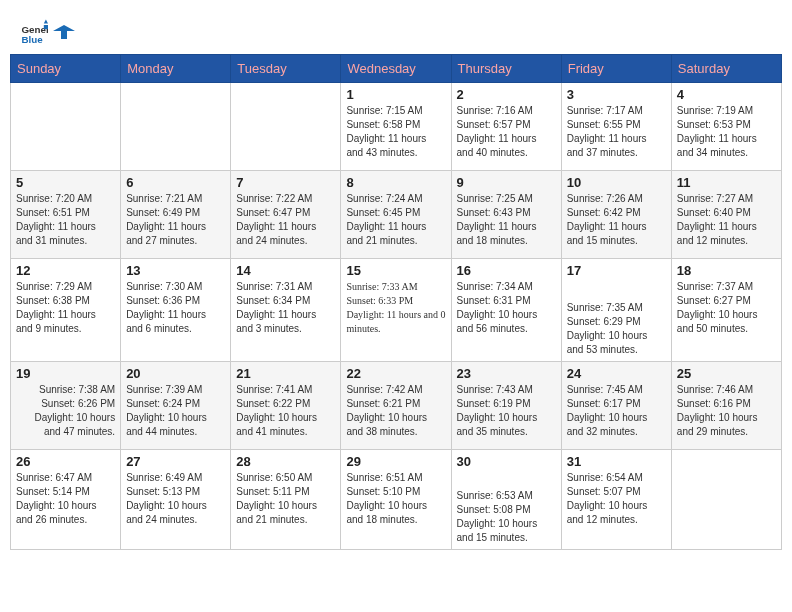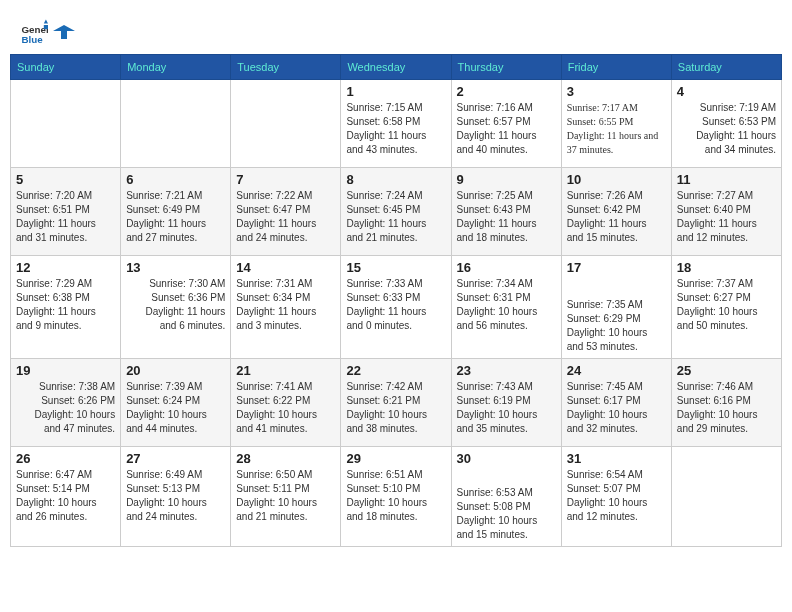"Sunday" .calendar th { color: #5eead4 -> #fca5a5; font-size: 11px -> 13px }
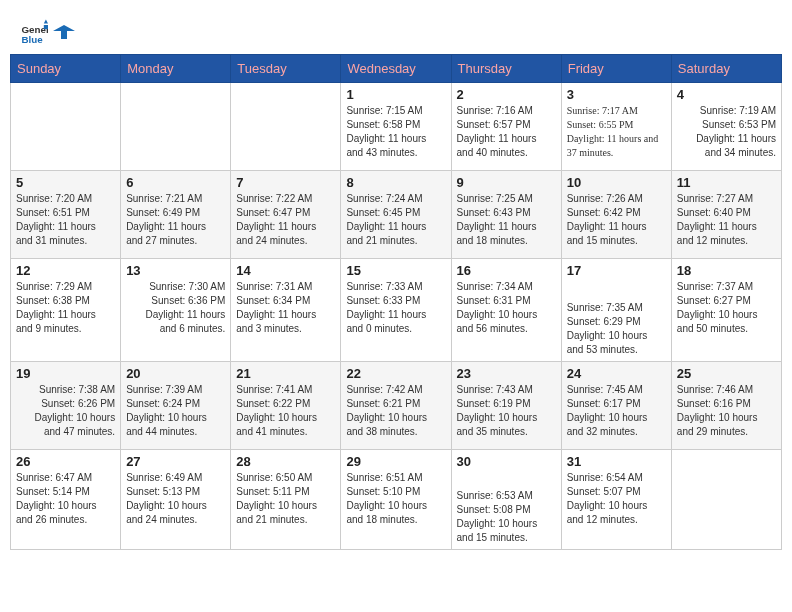"Sunrise: 7:17 AM" div.day-info { font-family: Liberation Serif, serif -> none }
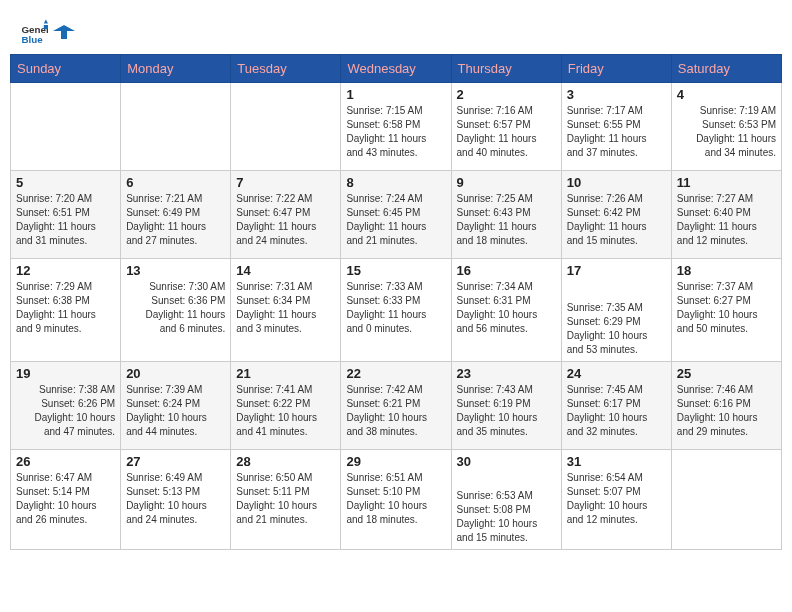"Sunrise: 7:19 AM" div.day-info { text-align: right -> none }
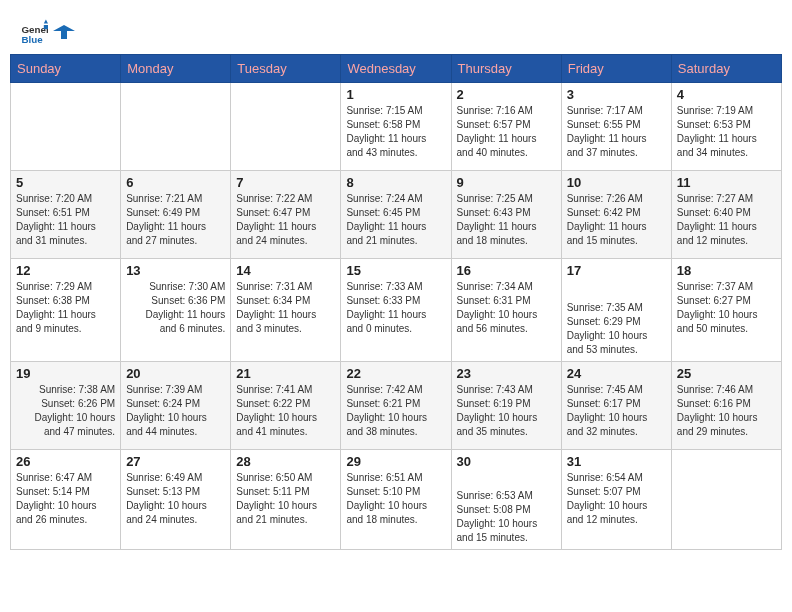"Sunrise: 7:30 AM" div.day-info { text-align: right -> none }
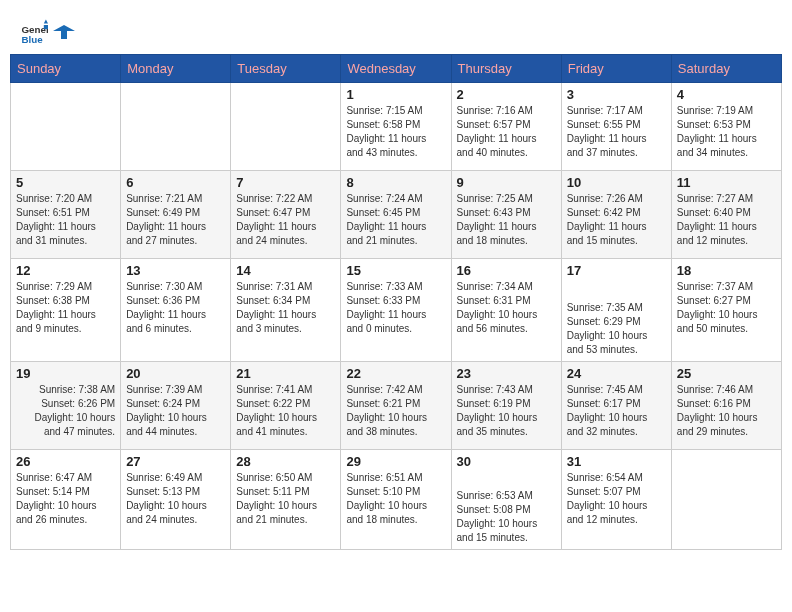"Sunrise: 7:33 AM" div.day-info { font-family: none -> Liberation Serif, serif }
